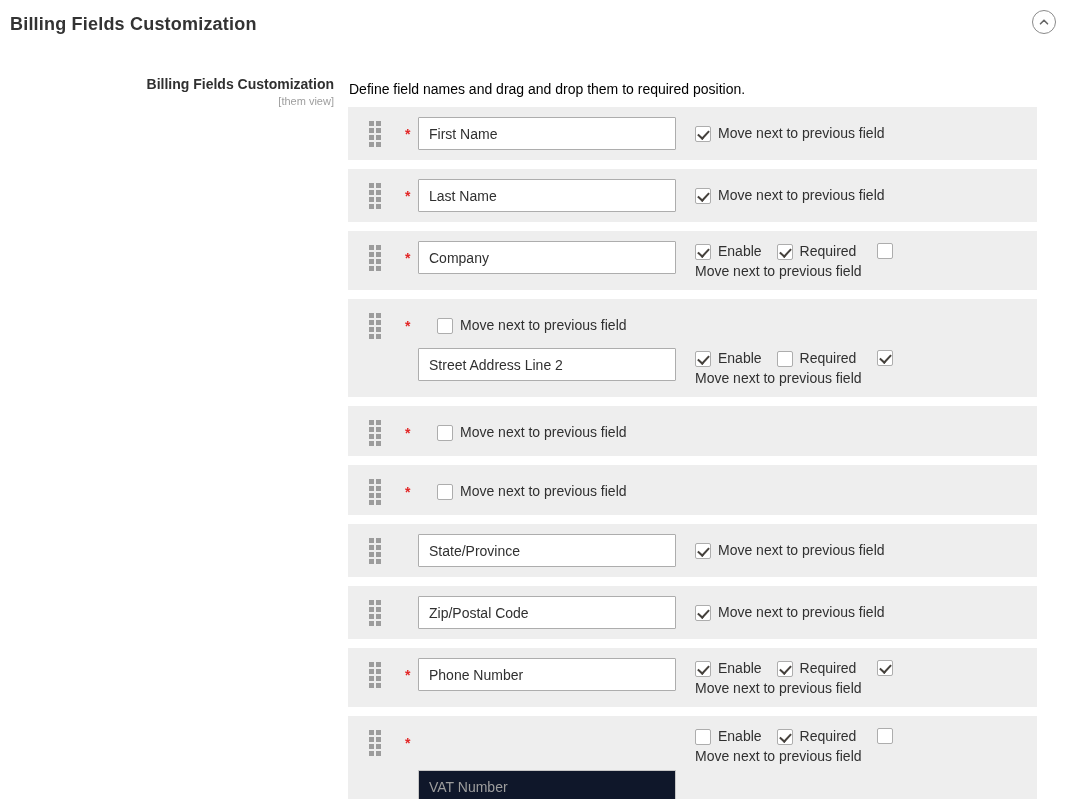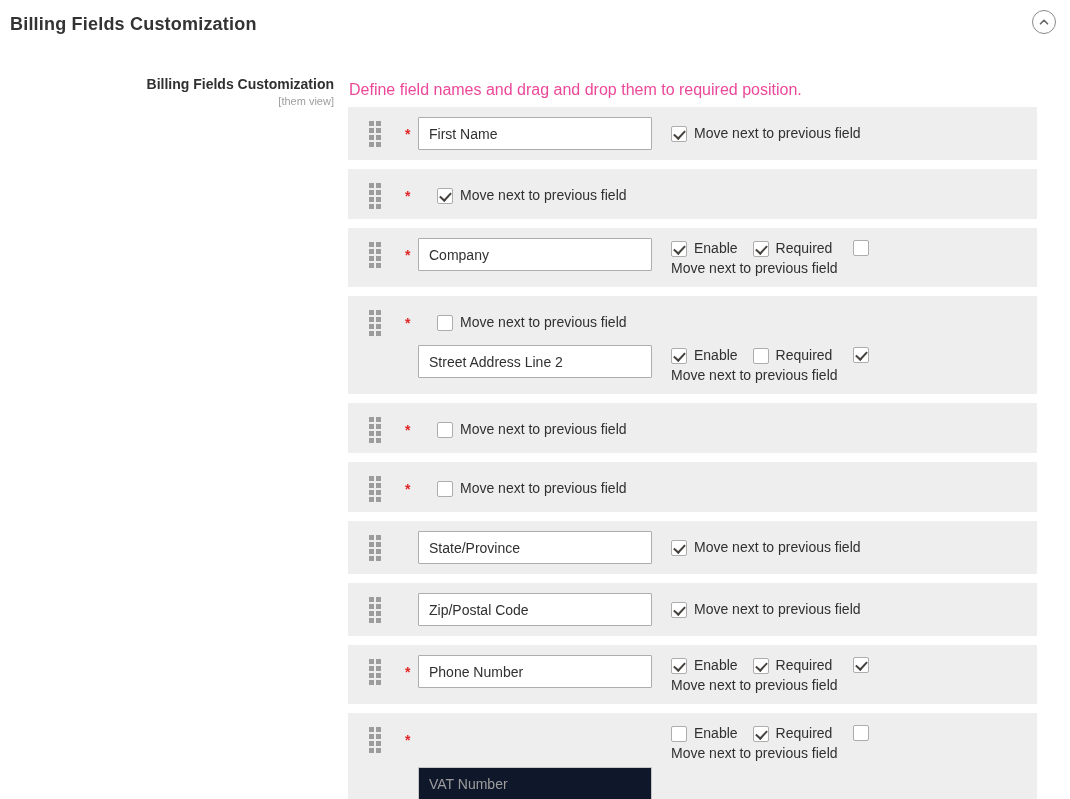"Define field names and drag" .hint { color: #ec4899 -> #000000; font-size: 16px -> 14px }
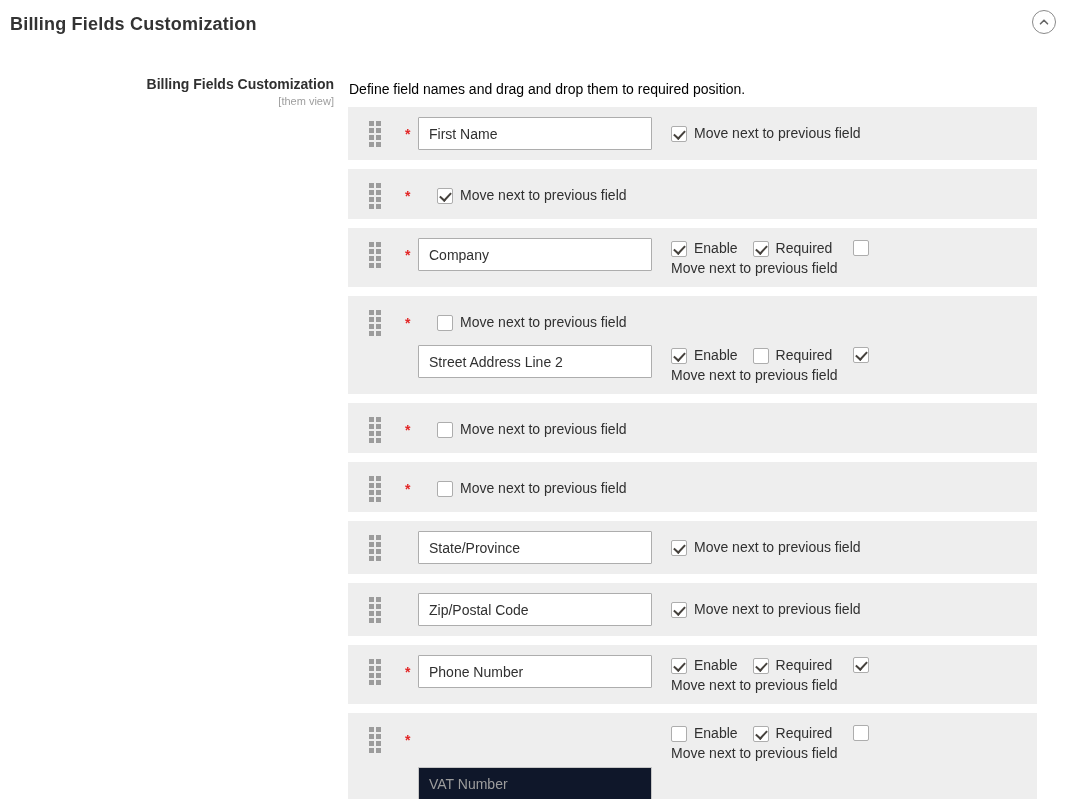"First Name" .field-input { width: 234px -> 258px }
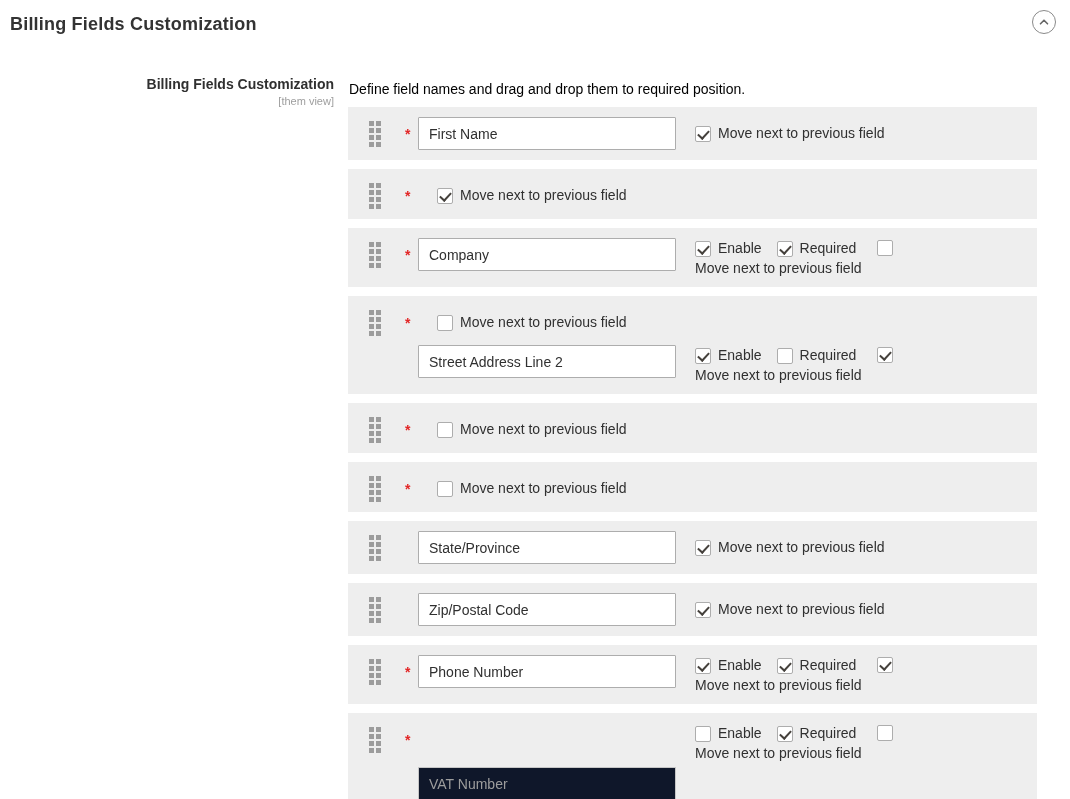"Last Name" input.field-input { html: none -> <input> }
